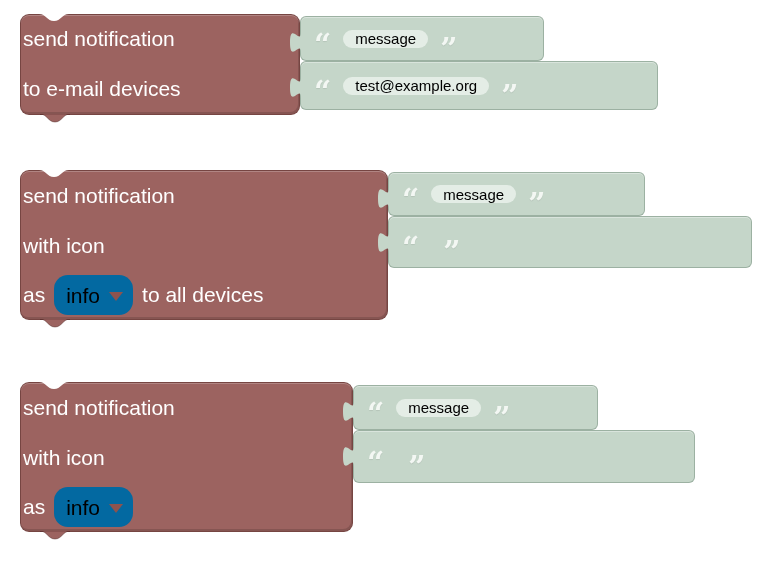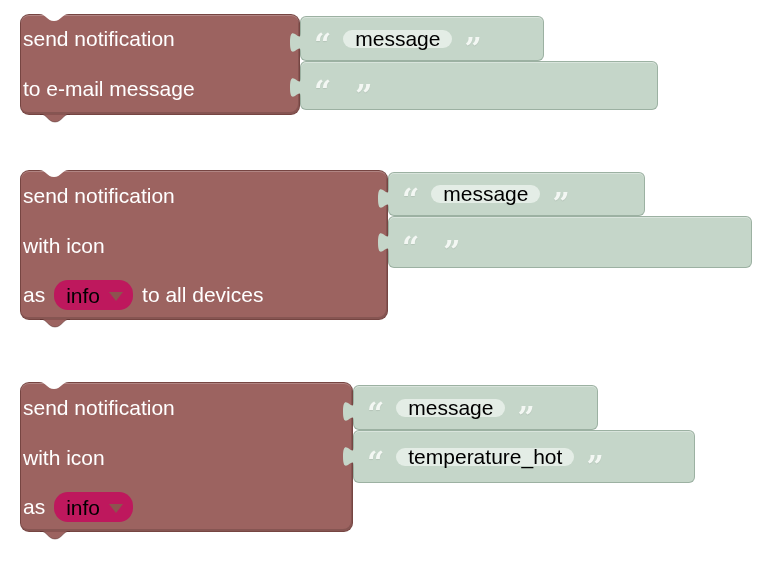"message" .field { font-size: 21px -> 15px }
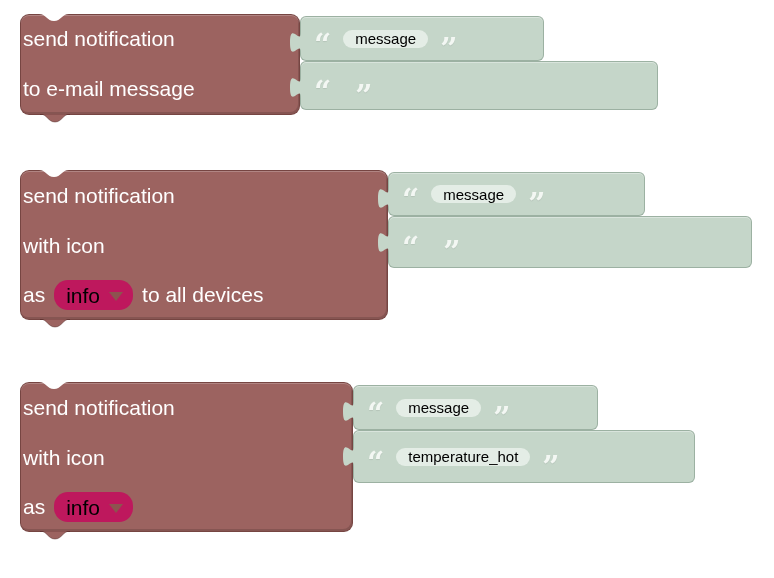"to e-mail message" span { text: message -> devices }
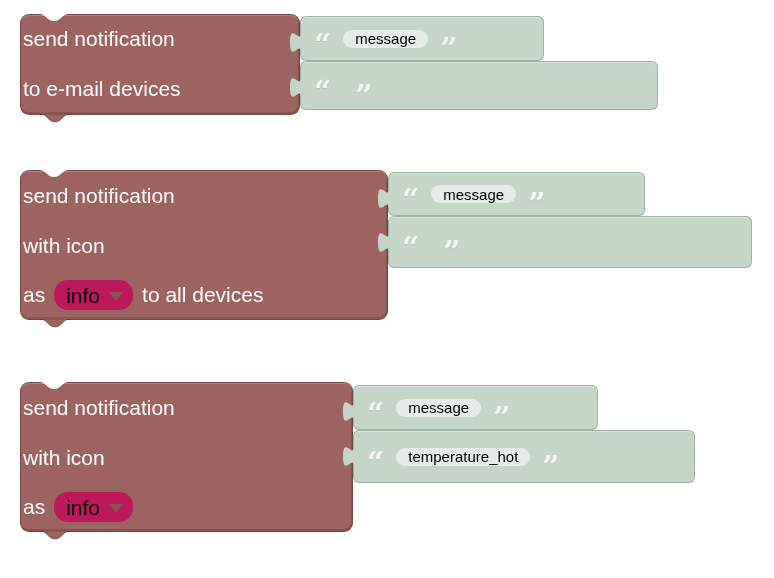"test@example.org" span.field { html: none -> <span>test@example.org</span> }
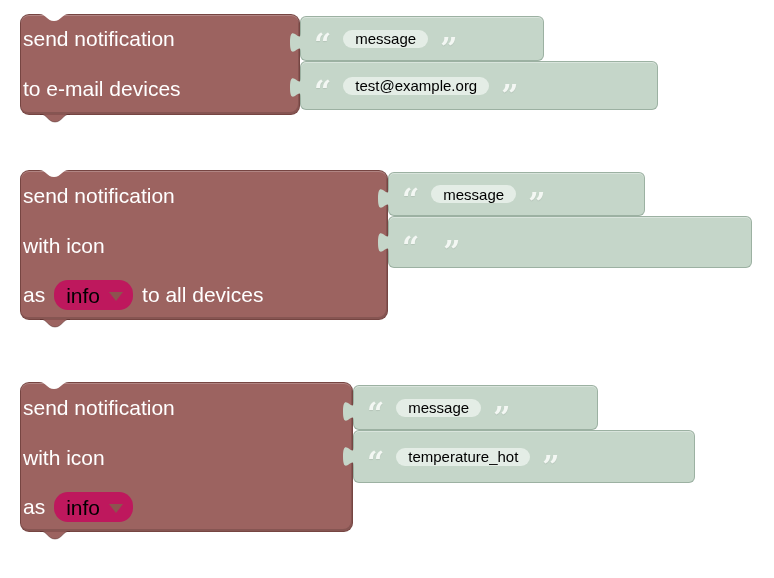"info" .dropdown { background: #be185d -> #0369a1; height: 30px -> 40px }
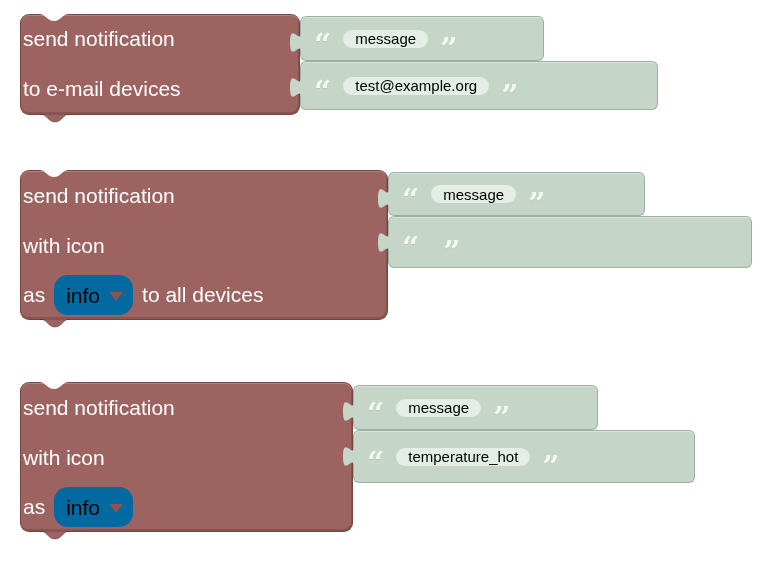"temperature_hot" span.field { html: <span>temperature_hot</span> -> none }
